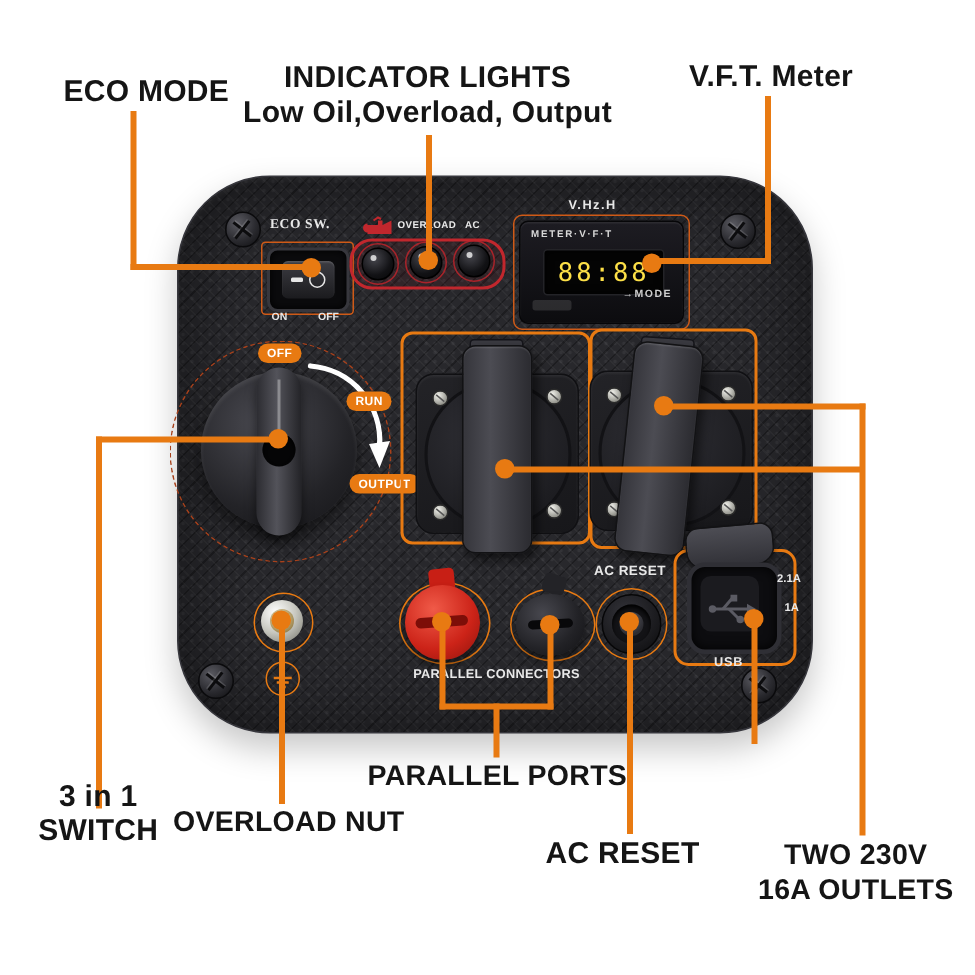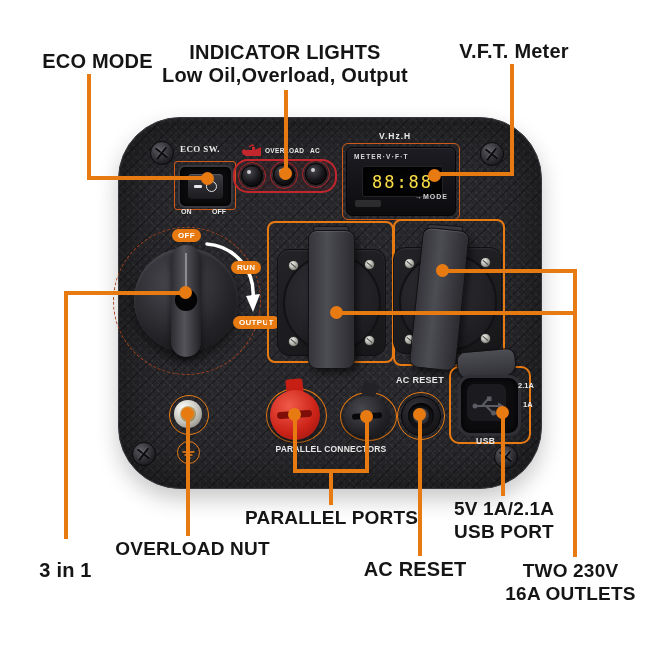"5V 1A/2.1A" div.callout { html: <div> <div>5V 1A/2.1A</div> <div>USB PORT</div> </div> -> none }
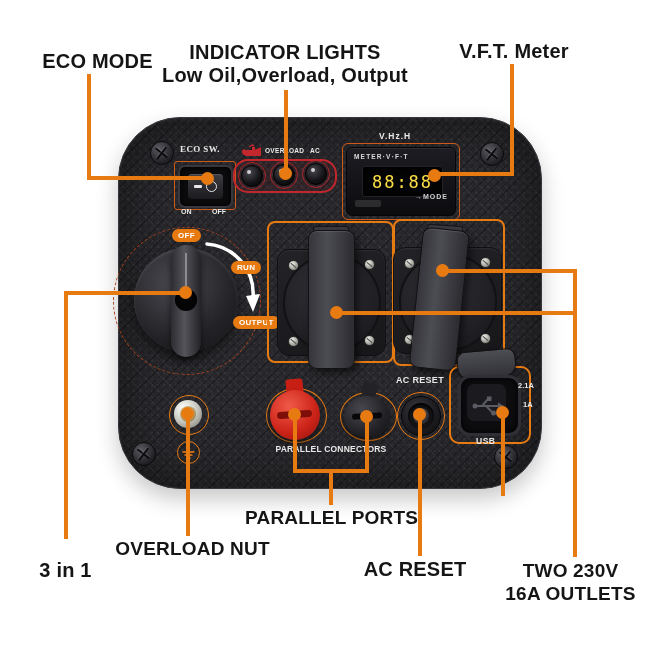"3 in 1" div.callout { top: 559px -> 520px }
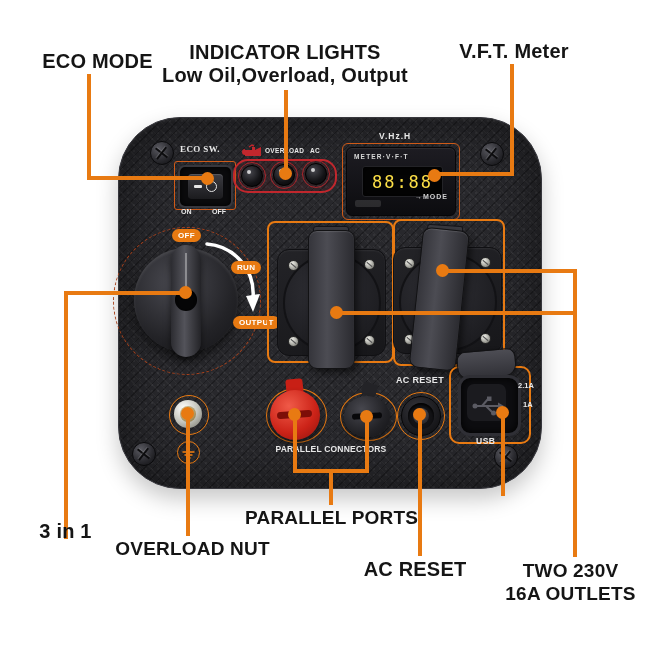"SWITCH" div { html: none -> <div>SWITCH</div> }
